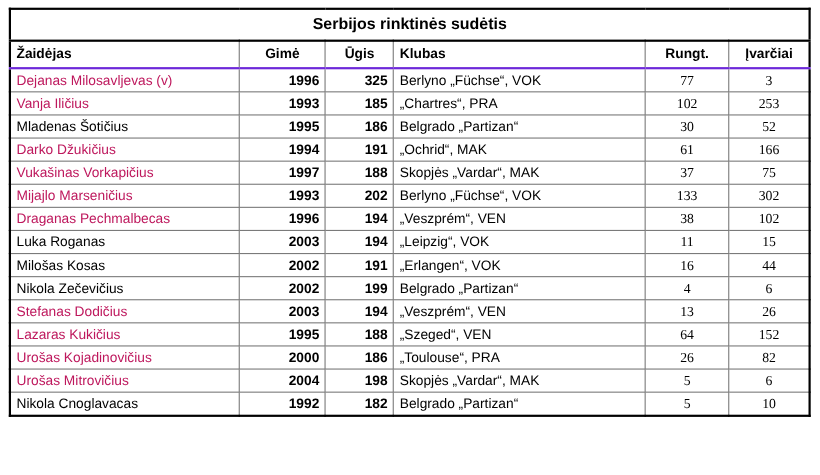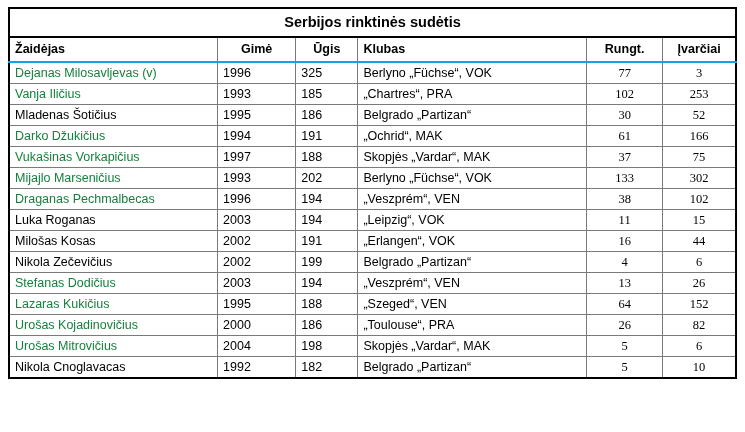"Žaidėjas" tr.header-row th { border-bottom: 2px solid #0ea5e9 -> 2px solid #6d28d9 }
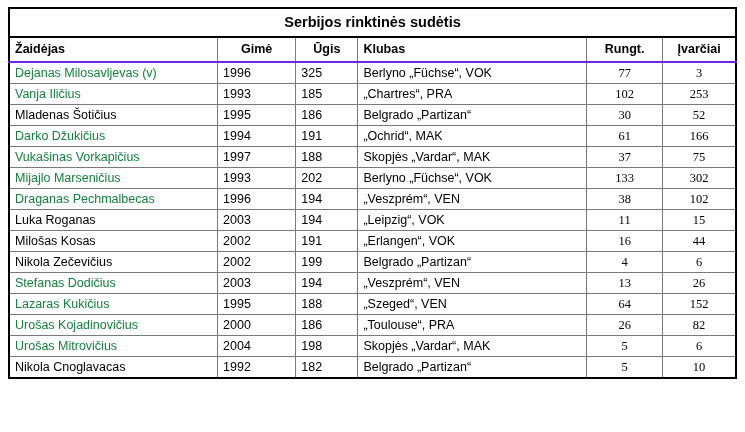"Dejanas Milosavljevas (v)" .blue { color: #15803d -> #be185d }
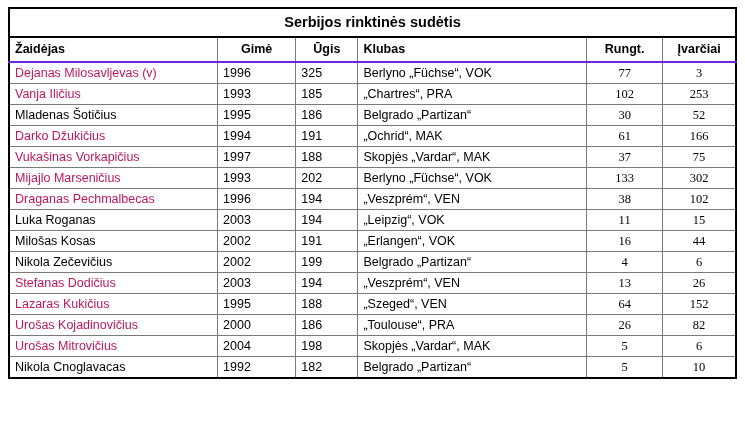"1996" td.num { font-weight: none -> bold; text-align: left -> right }
